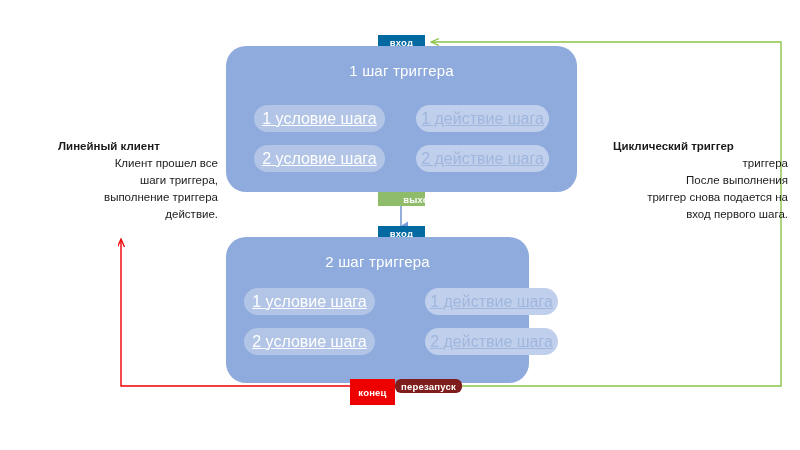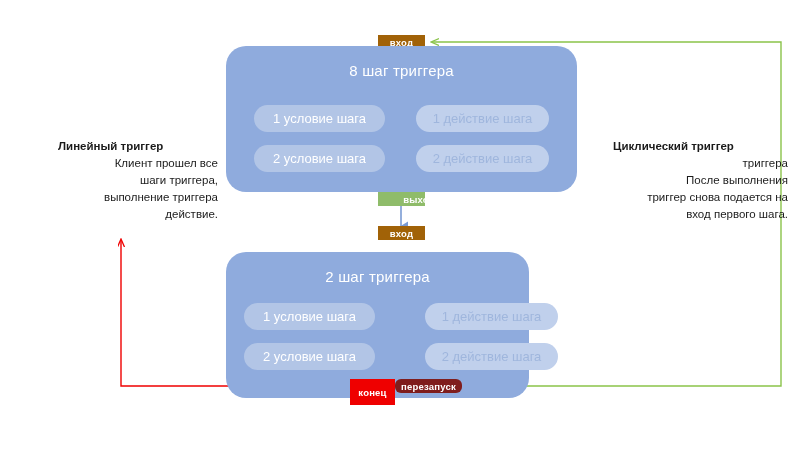"вход" .badge-in { background: #a16207 -> #0369a1 }
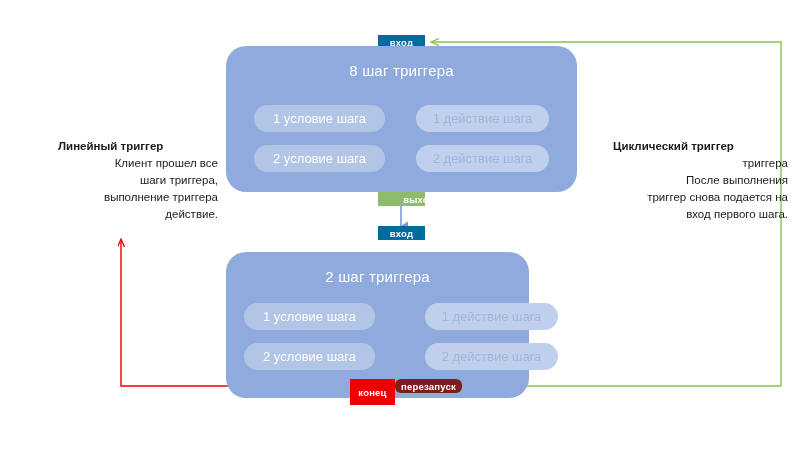"8 шаг триггера" div.step-title { text: 8 -> 1 }
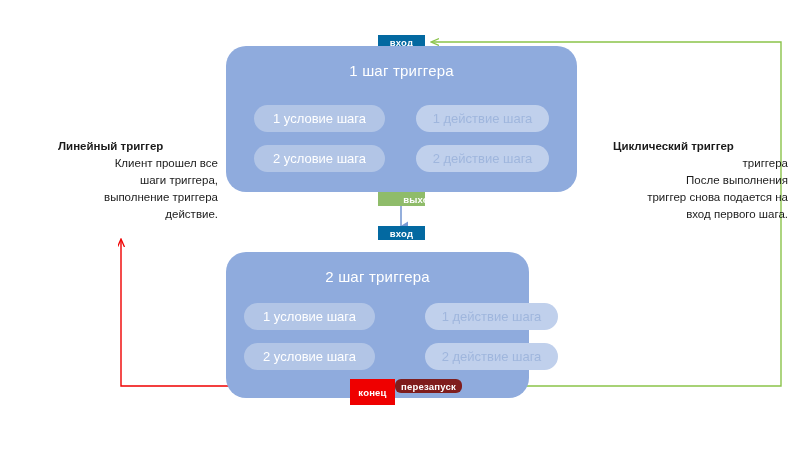"1 условие шага" .pill { font-size: 13px -> 16px; text-decoration: none -> underline }
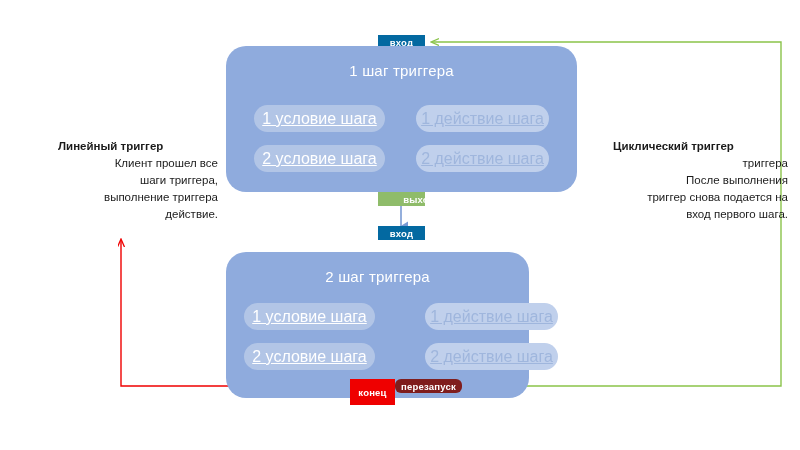"Линейный триггер" span.note-title { text: триггер -> клиент }
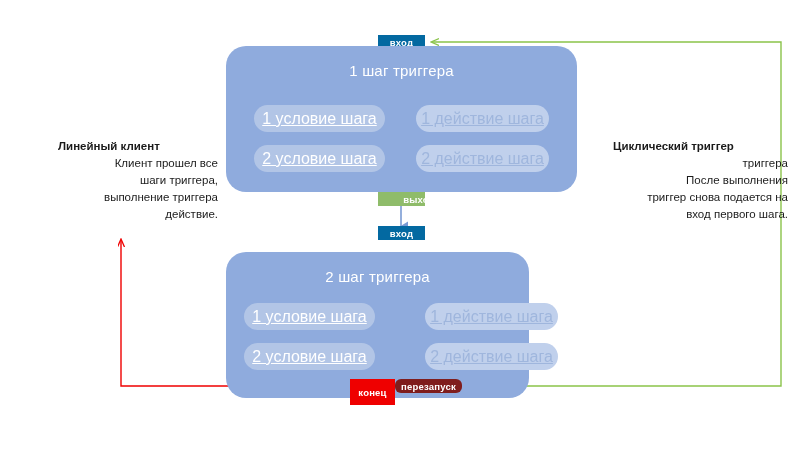"2 шаг триггера" div.step-panel { top: 252px -> 237px }
